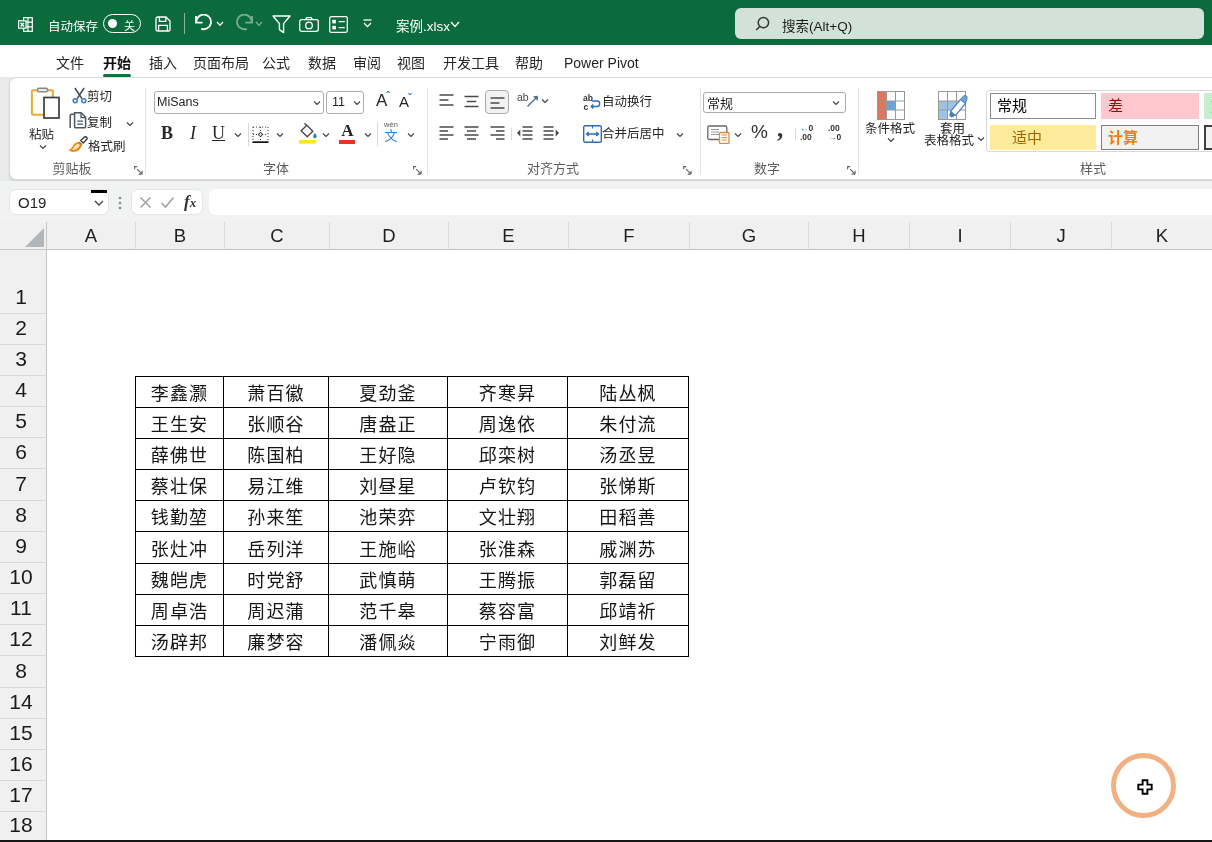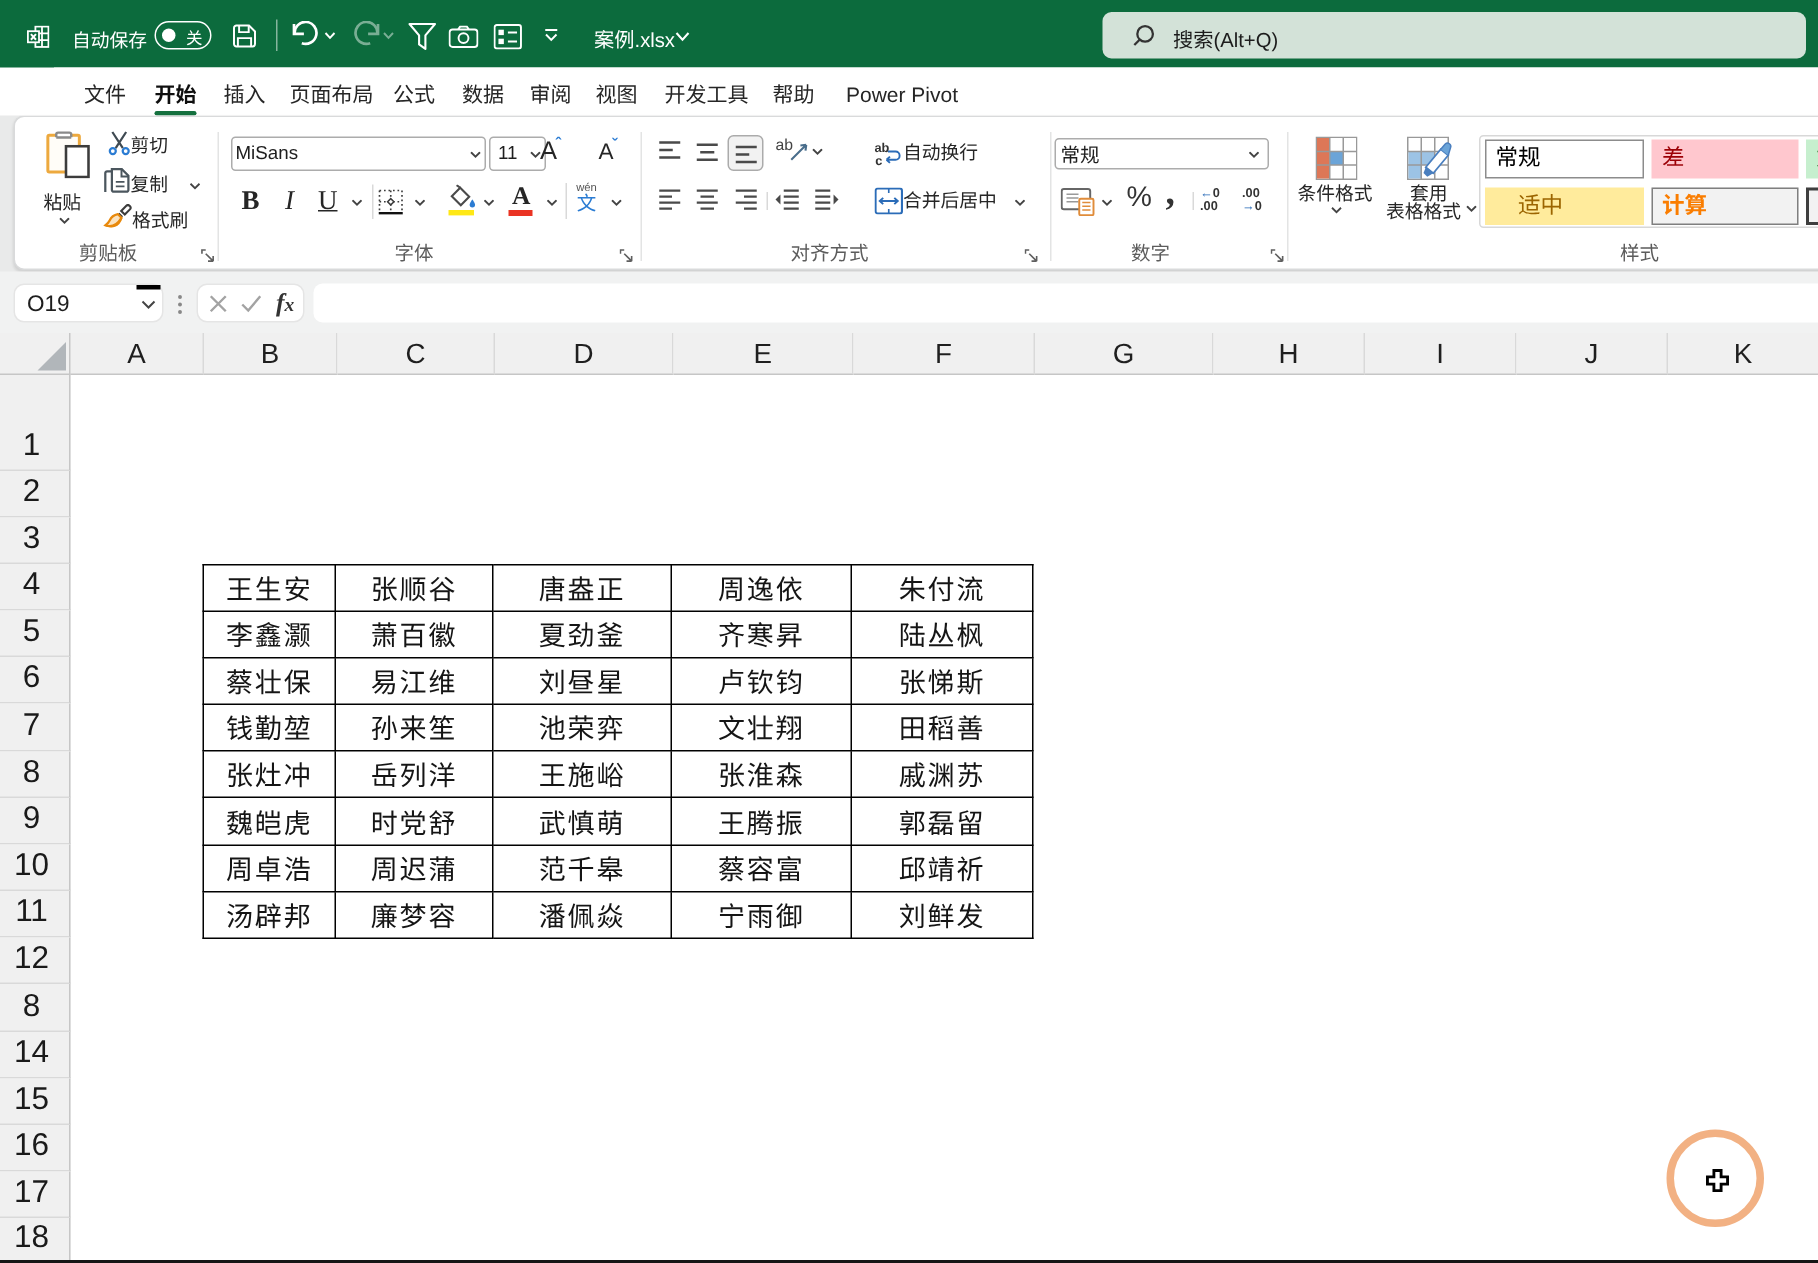"Aˆ" div.abs { left: 350px -> 366px }
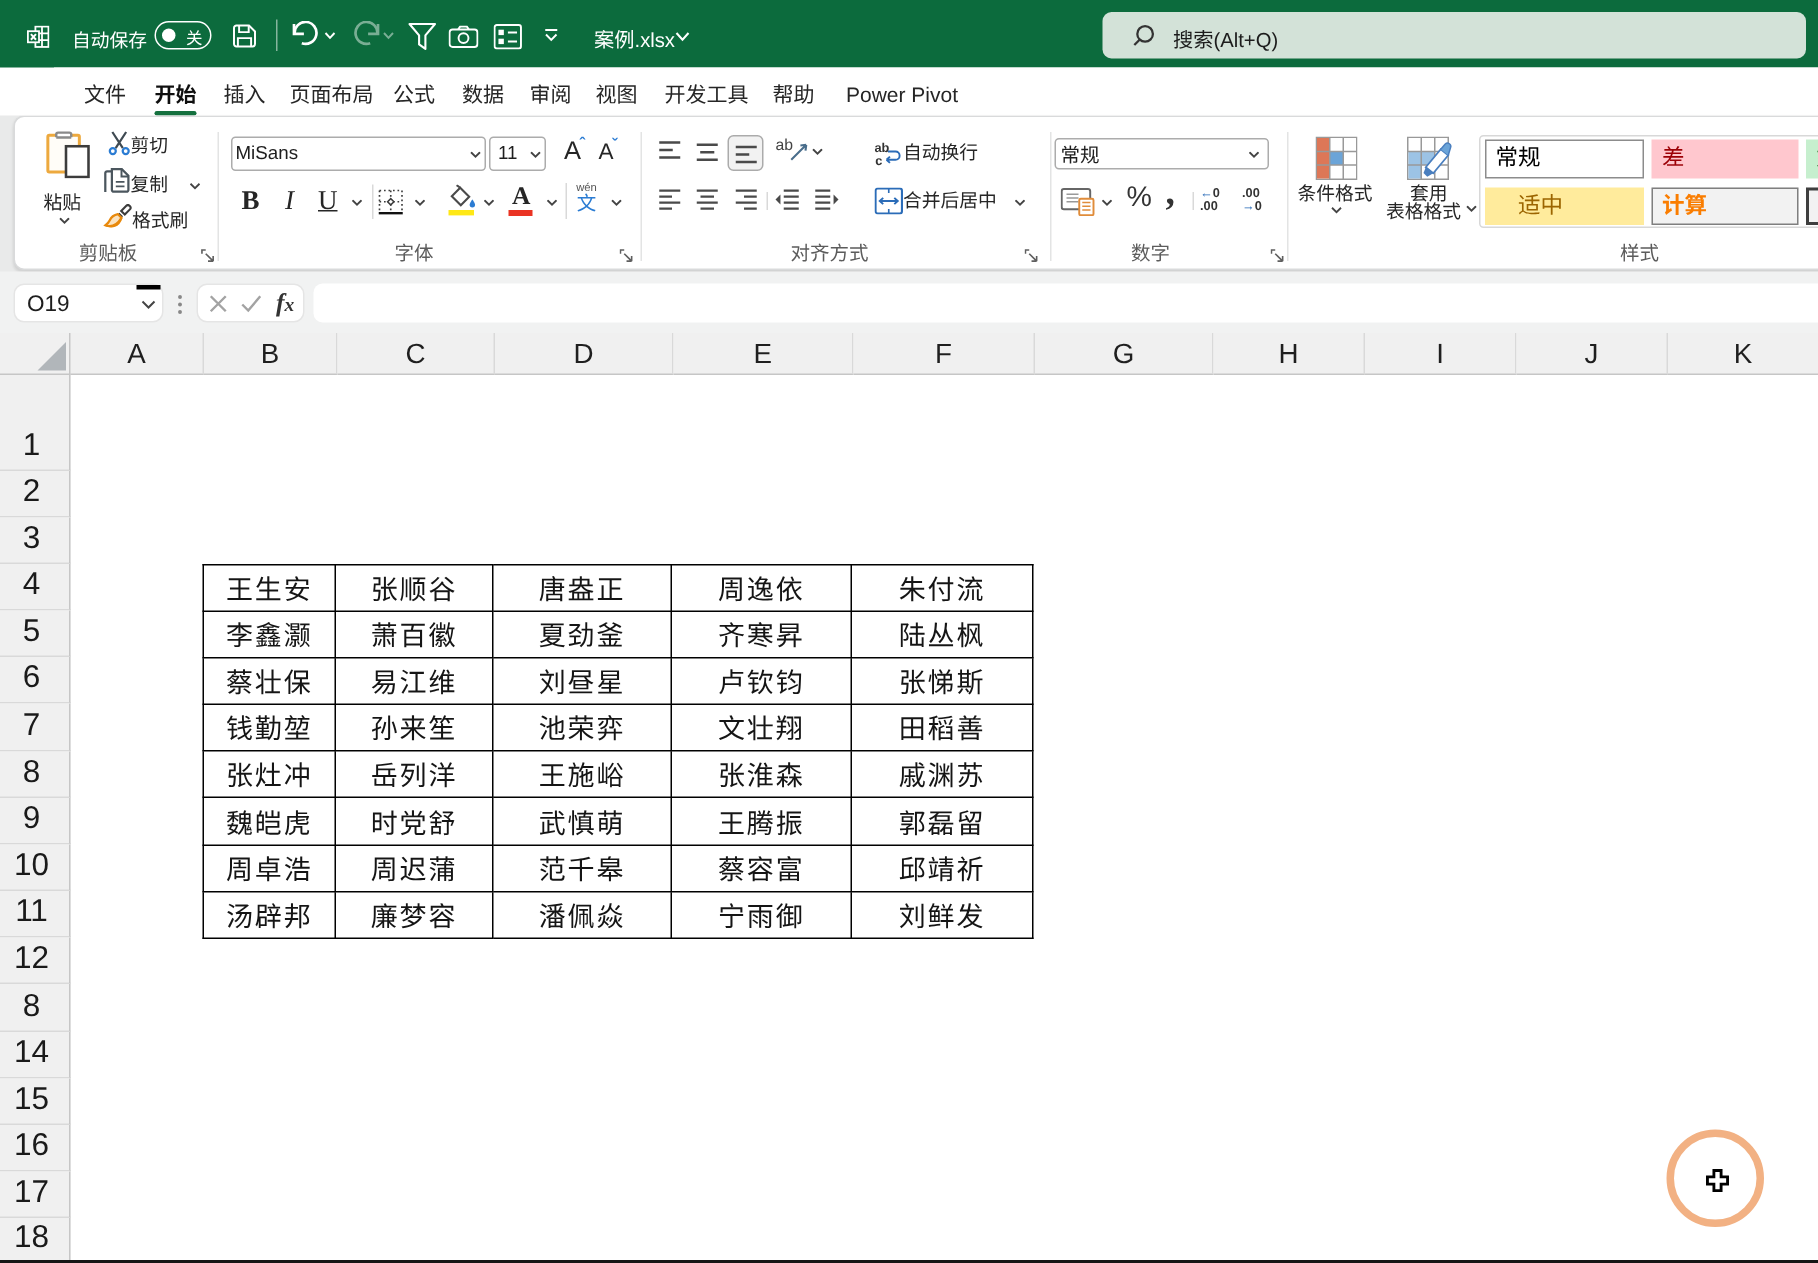"王生安" tr { order: before "李鑫灏" -> after "李鑫灏" }
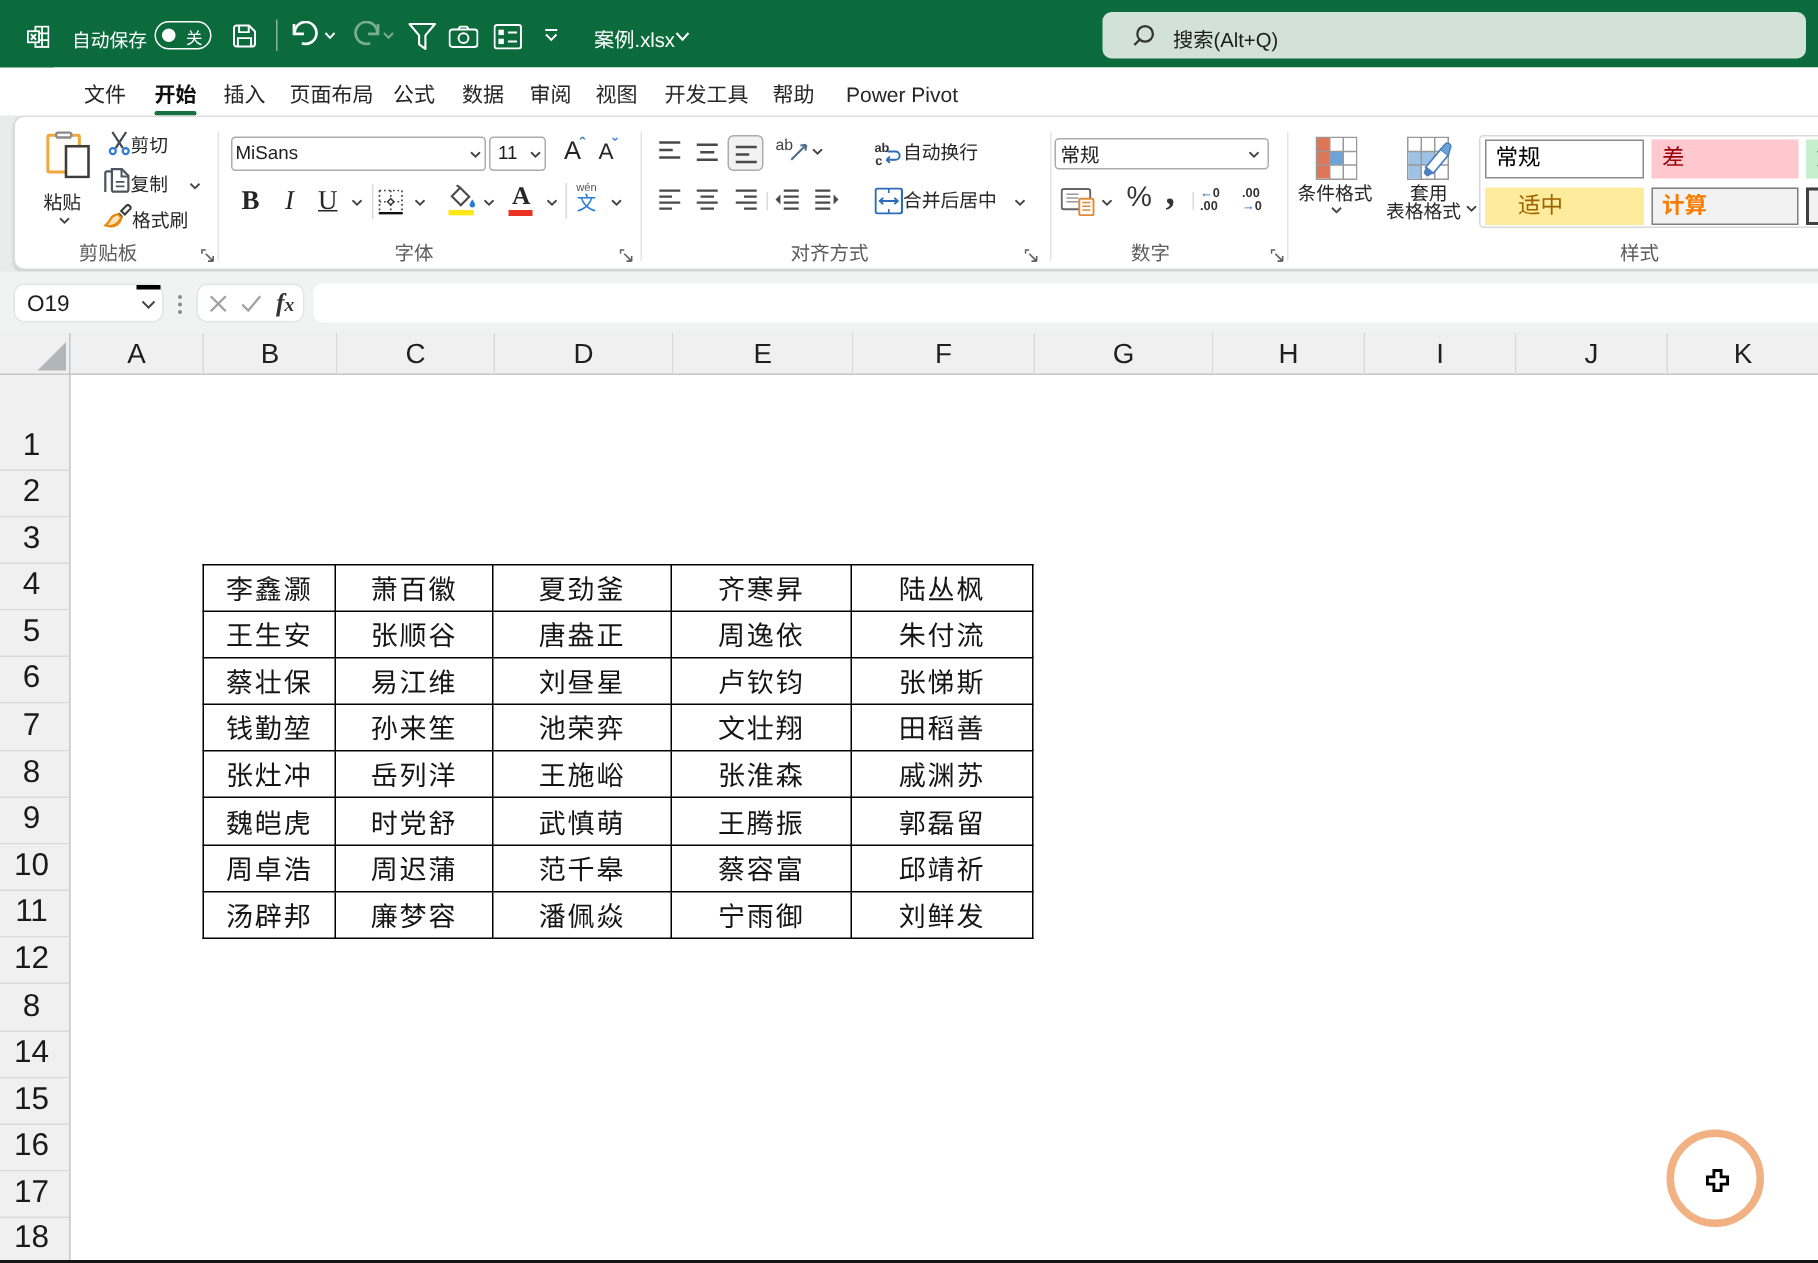"薛佛世" tr { html: none -> <tr> <td>薛佛世</td> <td>陈国柏</td> <td>王好隐</td> <td>邱栾树</td> <td>汤丞昱</td> </tr> }
